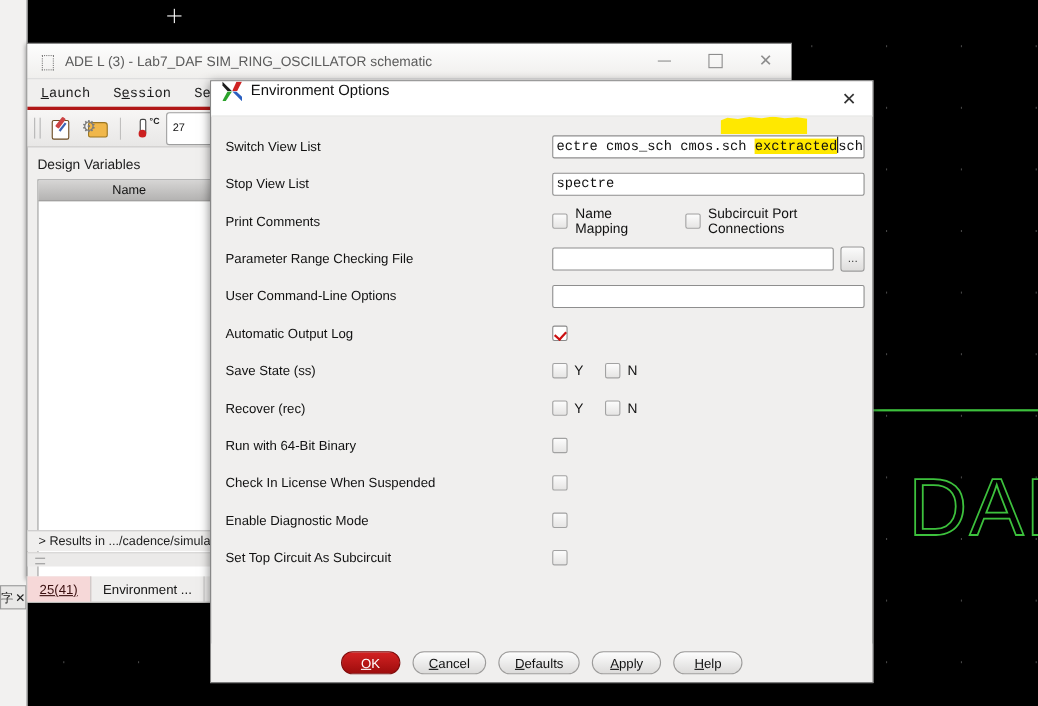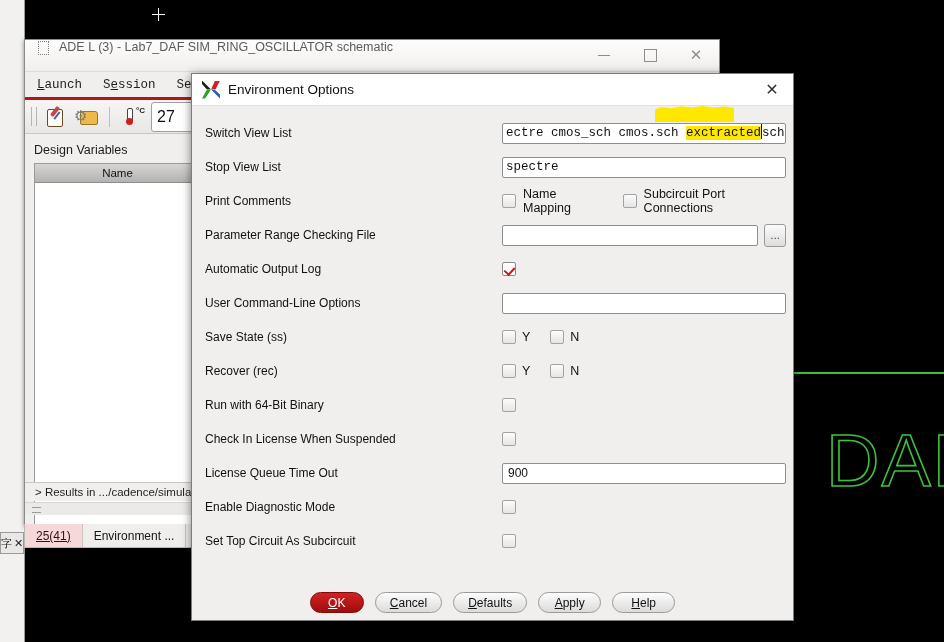"ADE L (3) - Lab7_DAF" #ade-titlebar { align-items: none -> center }
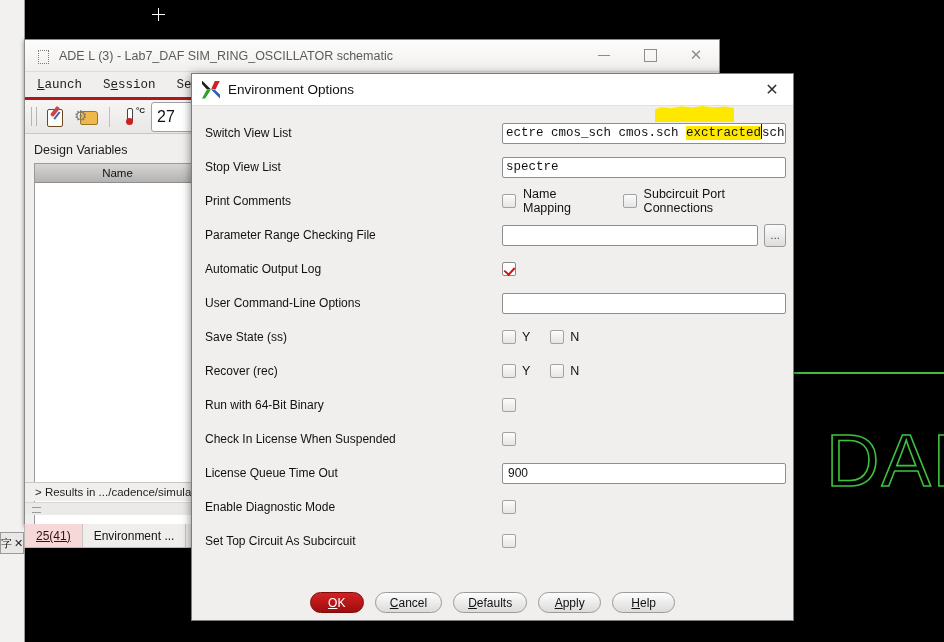"Environment Options" #dlg-titlebar { align-items: center -> none }
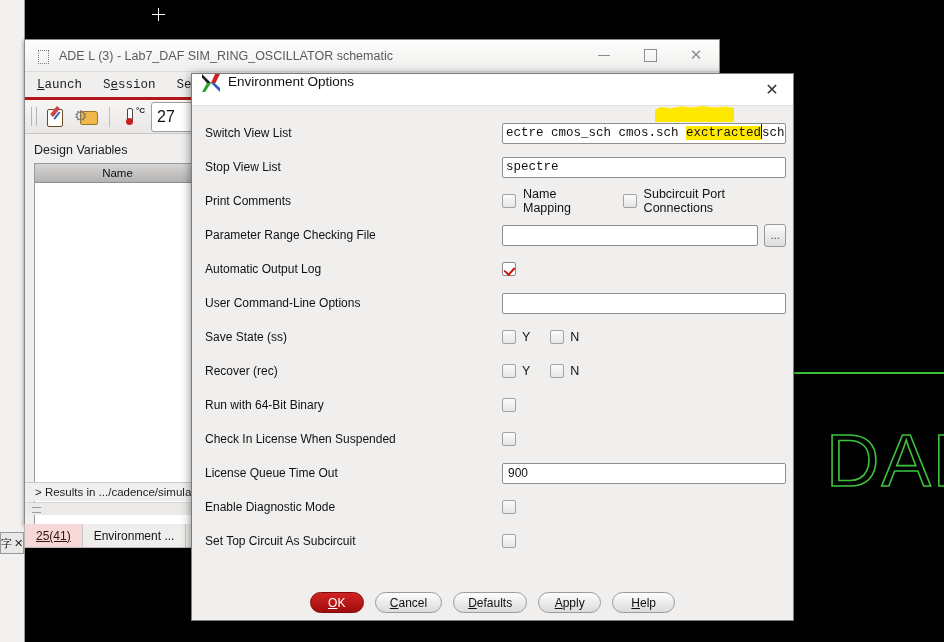"27" #temp-input { font-size: 16px -> 10px }
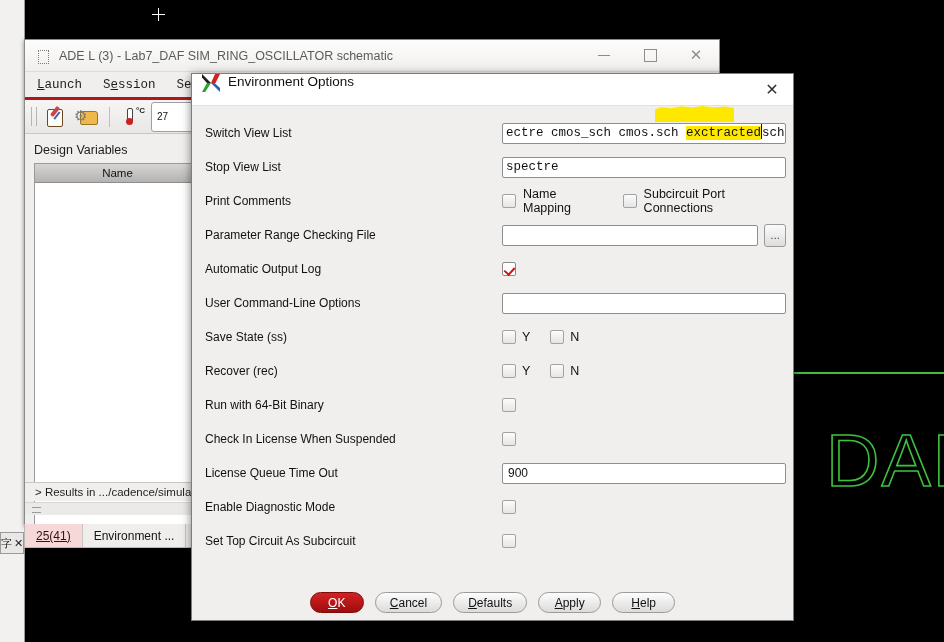"Automatic Output Log" div.row { order: before "User Command-Line Options" -> after "User Command-Line Options" }
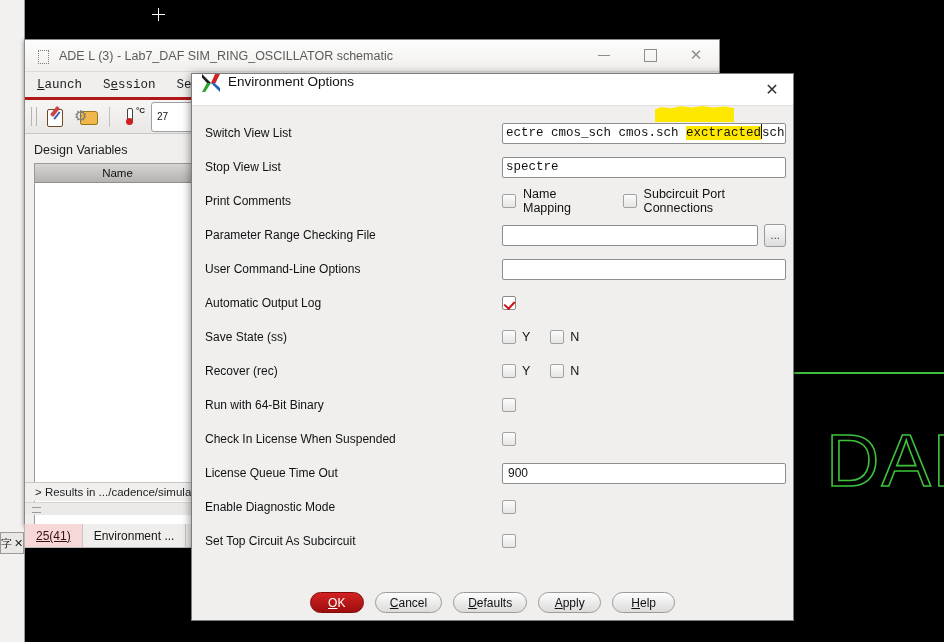"License Queue Time Out" div.row { html: <div> <div>License Queue Time Out</div> <div> <div>900</div> </div> </div> -> none }
